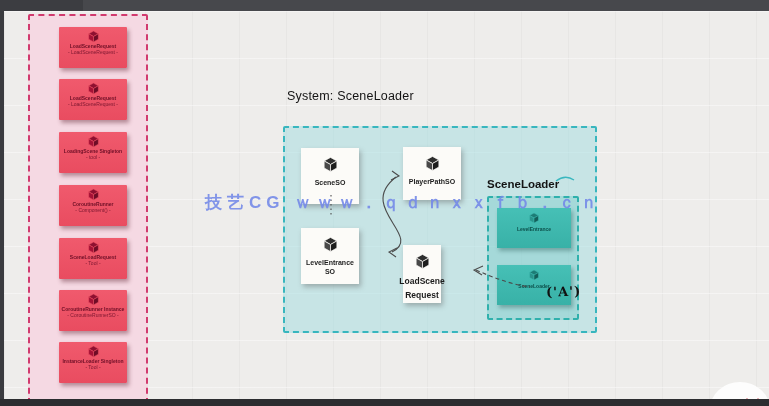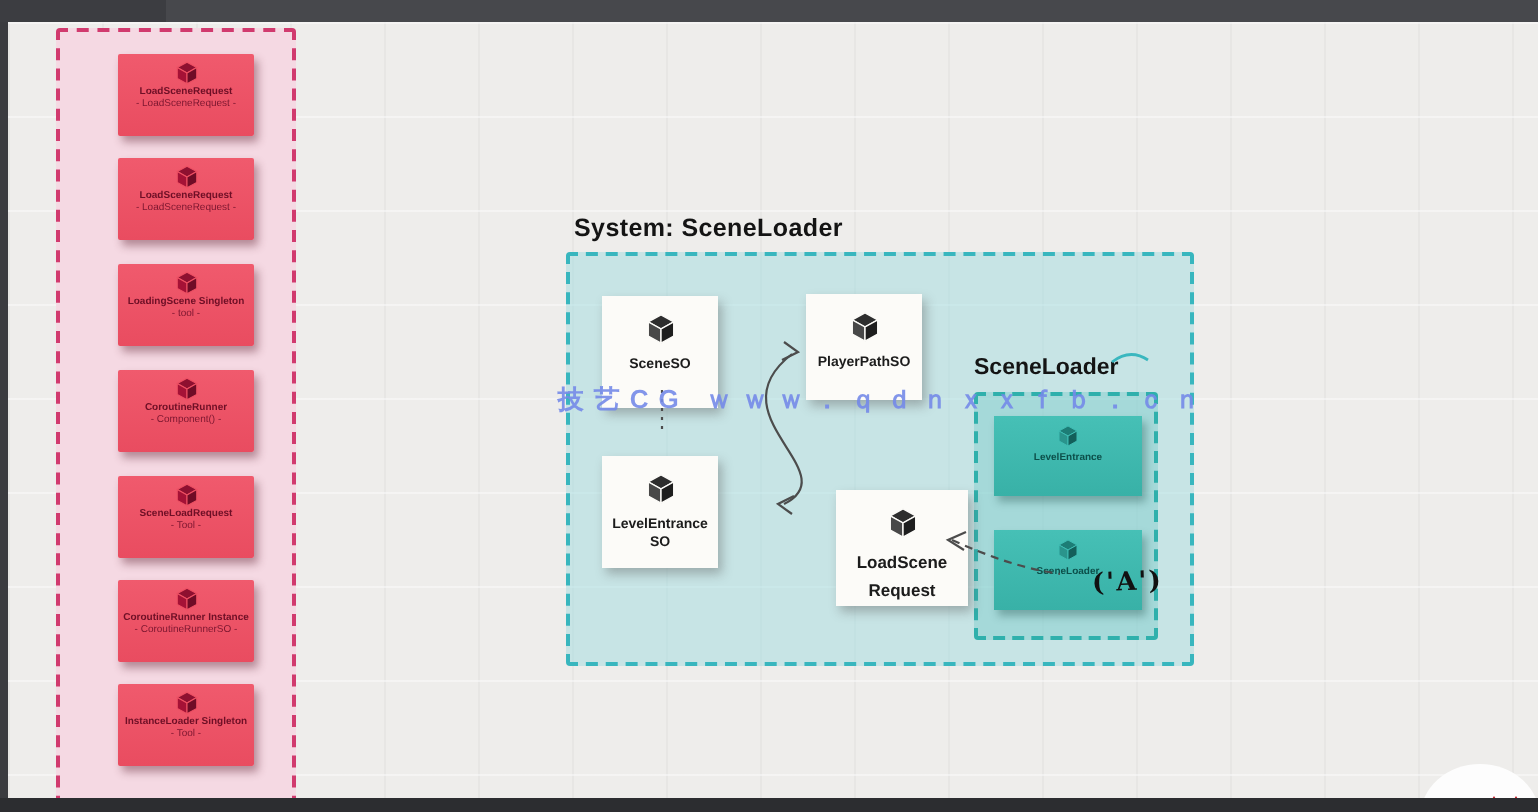"System: SceneLoader" .sys-title { font-weight: 700 -> 400; top: 96px -> 78px }
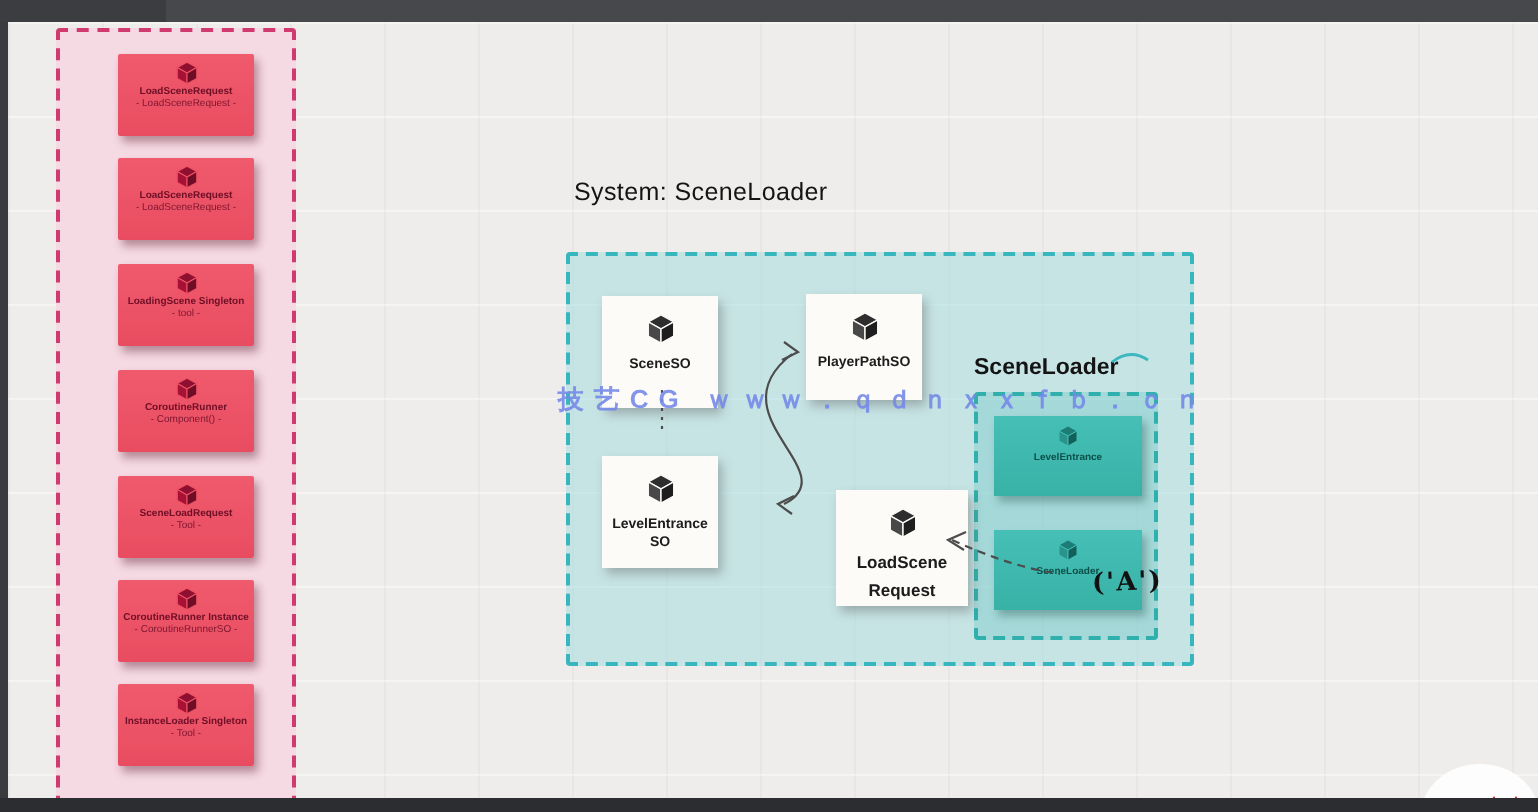"技艺CG ｗｗｗ．ｑｄｎｘｘｆｂ．ｃｎ" .watermark { font-size: 13px -> 17px; text-align: right -> none }
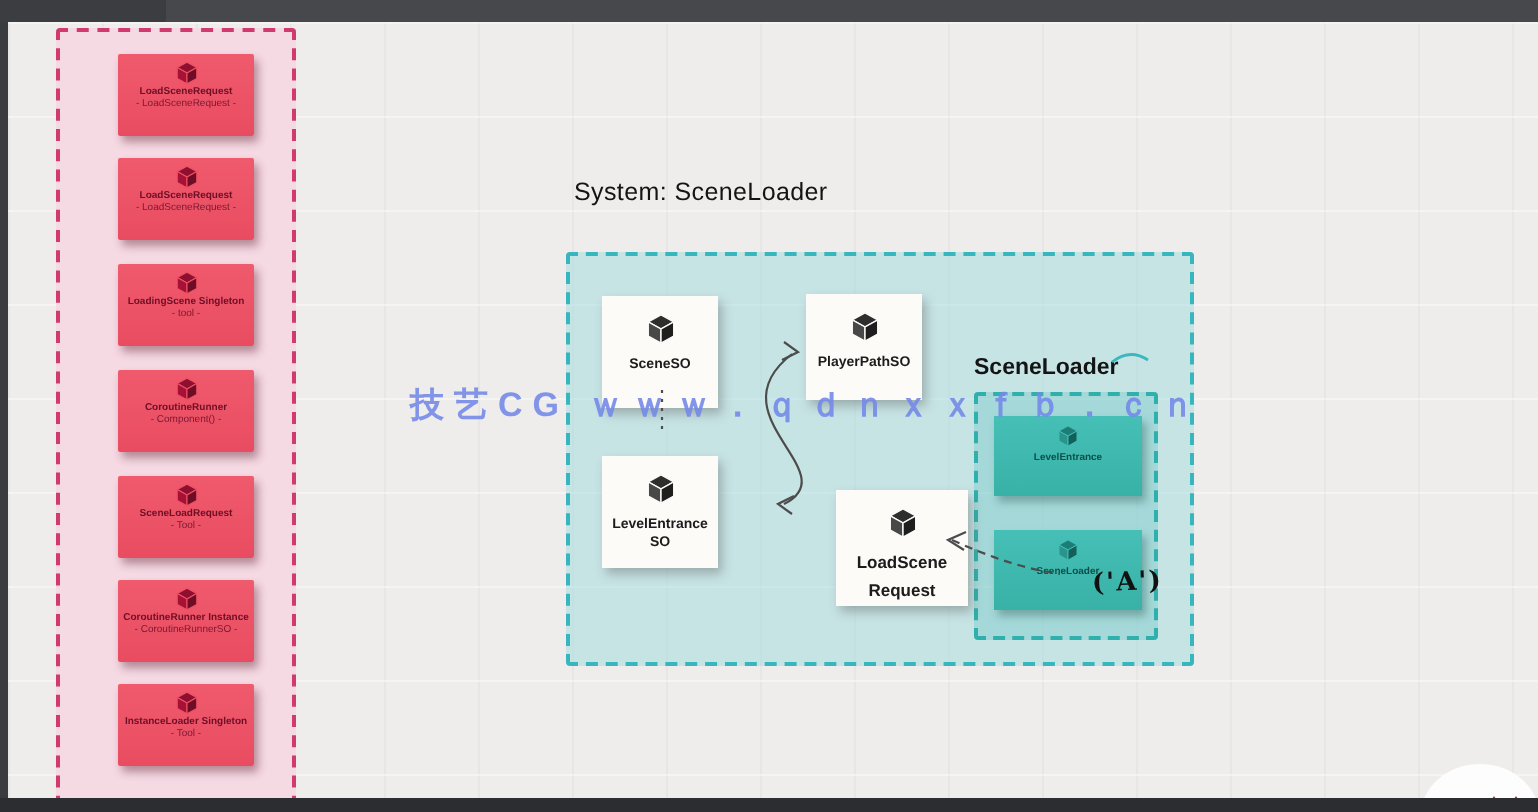"LoadScene" div.node { left: 414px -> 399px; width: 66px -> 38px }
